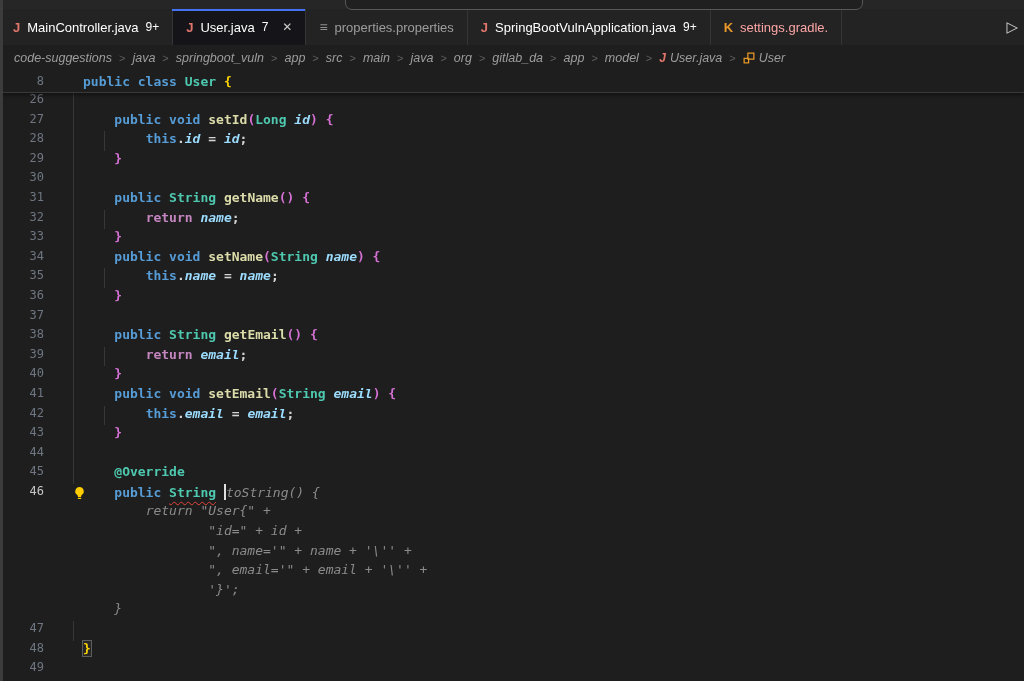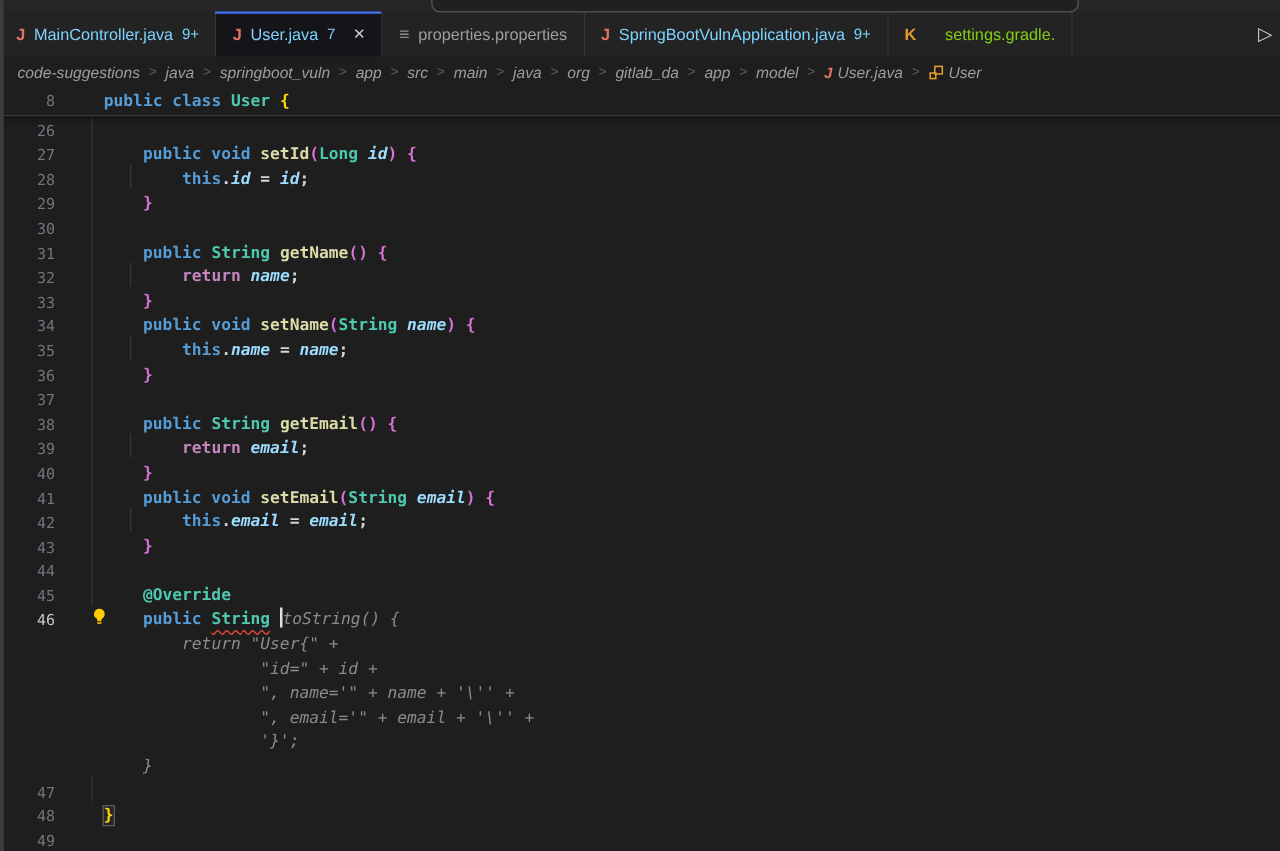"MainController.java" .tab.state-error .tlabel,.tab.state-error .tbadge { color: #7dd3fc -> #ffffff }
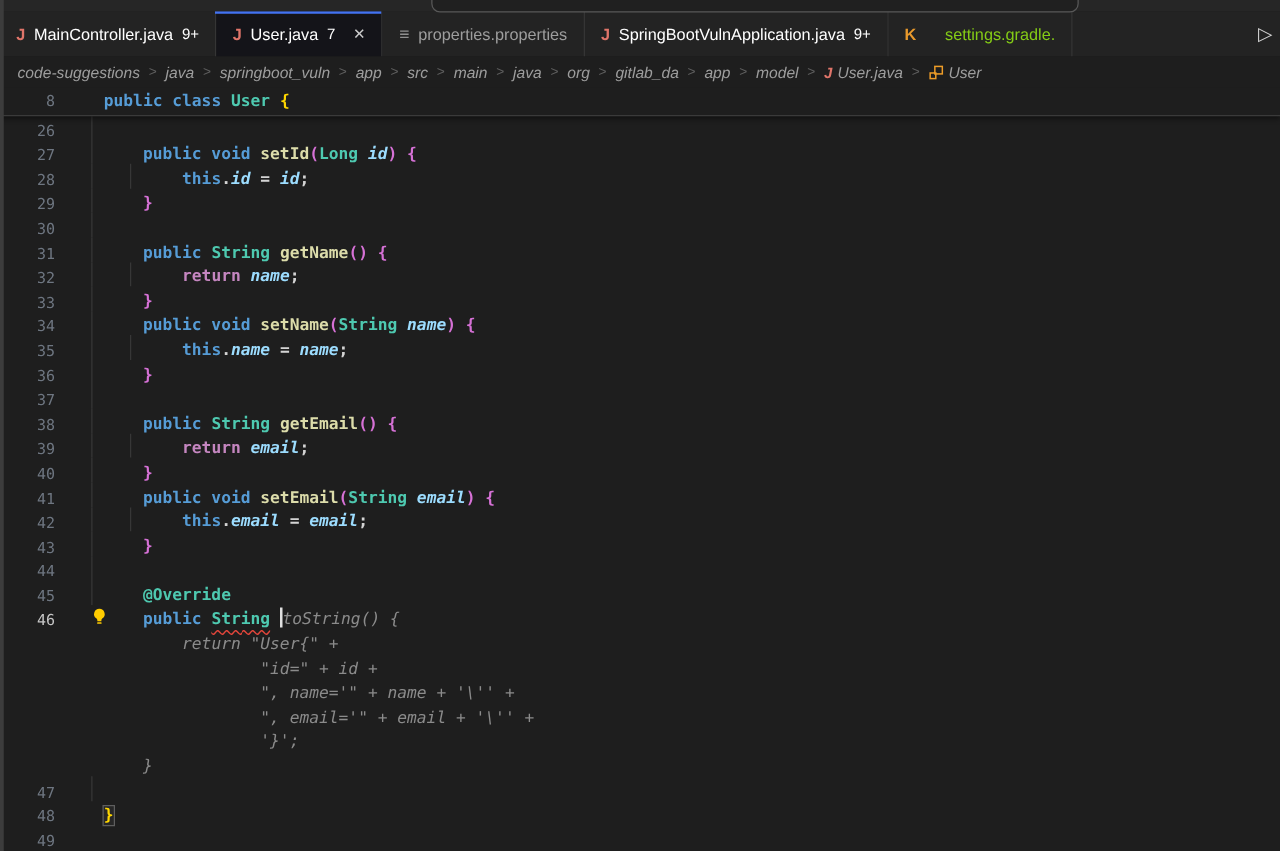"settings.gradle." .tab.state-added .tlabel { color: #84cc16 -> #fca5a5; margin-left: 16px -> none }
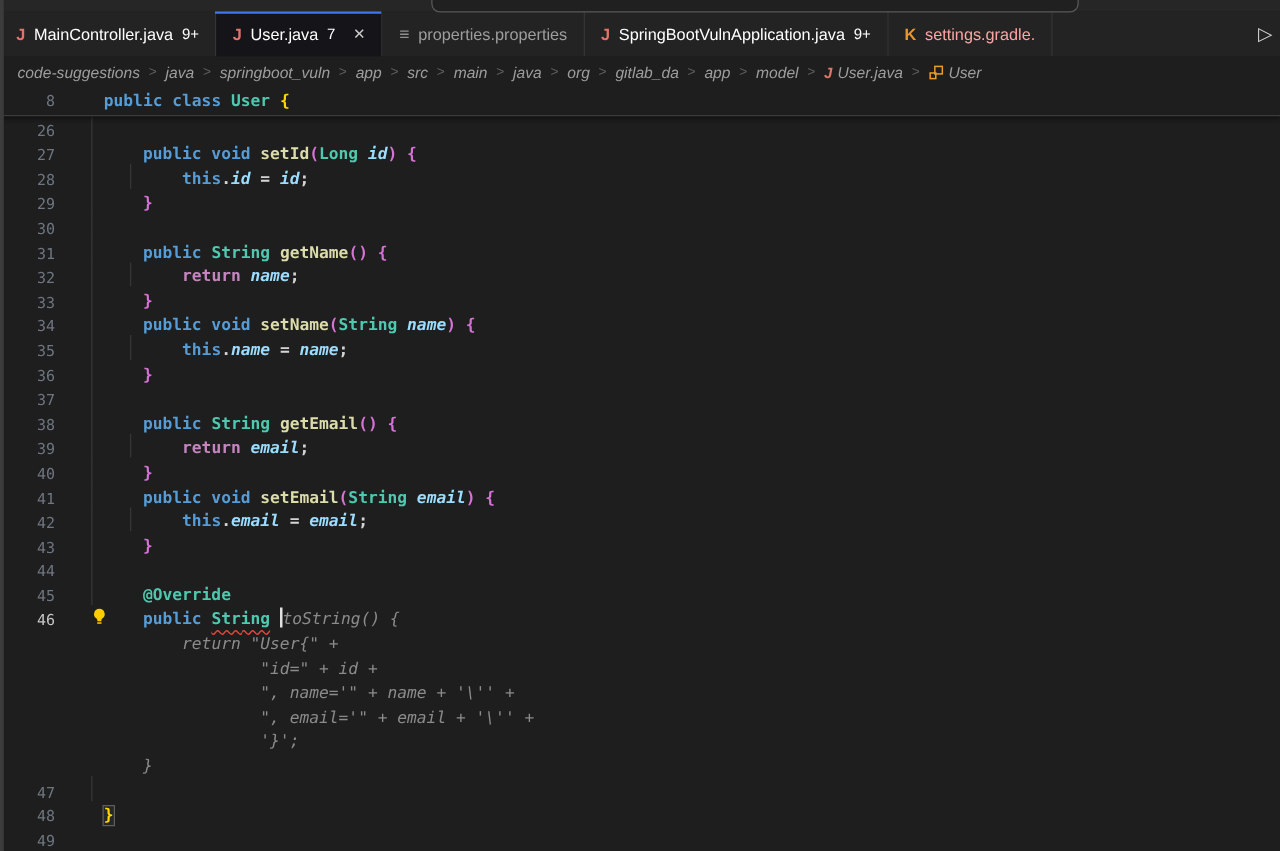"26" .row { align-items: flex-end -> flex-start }
